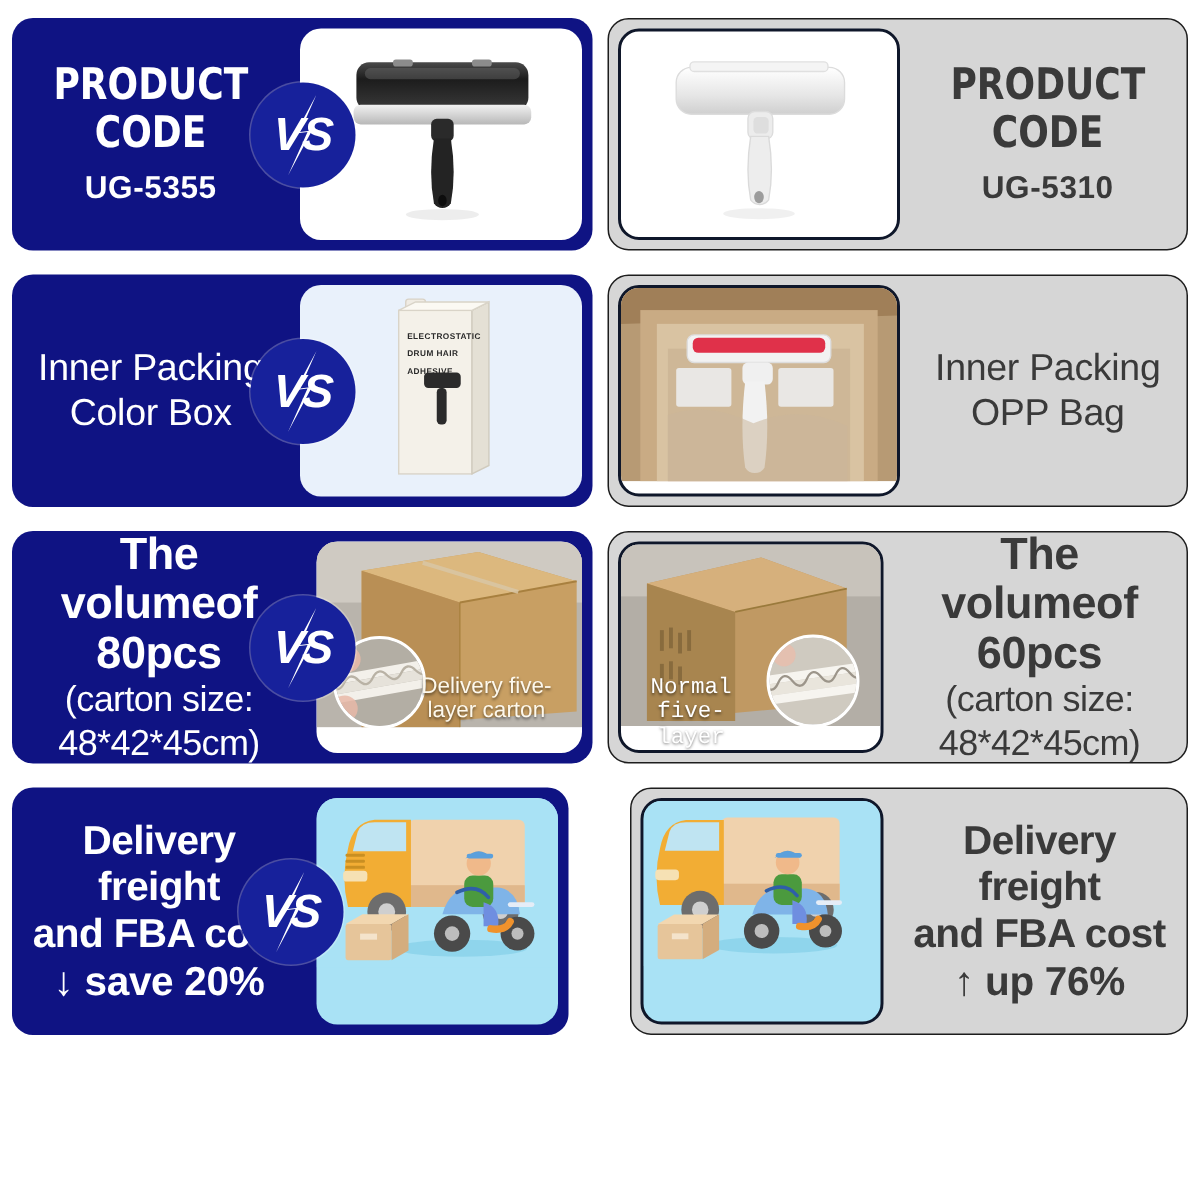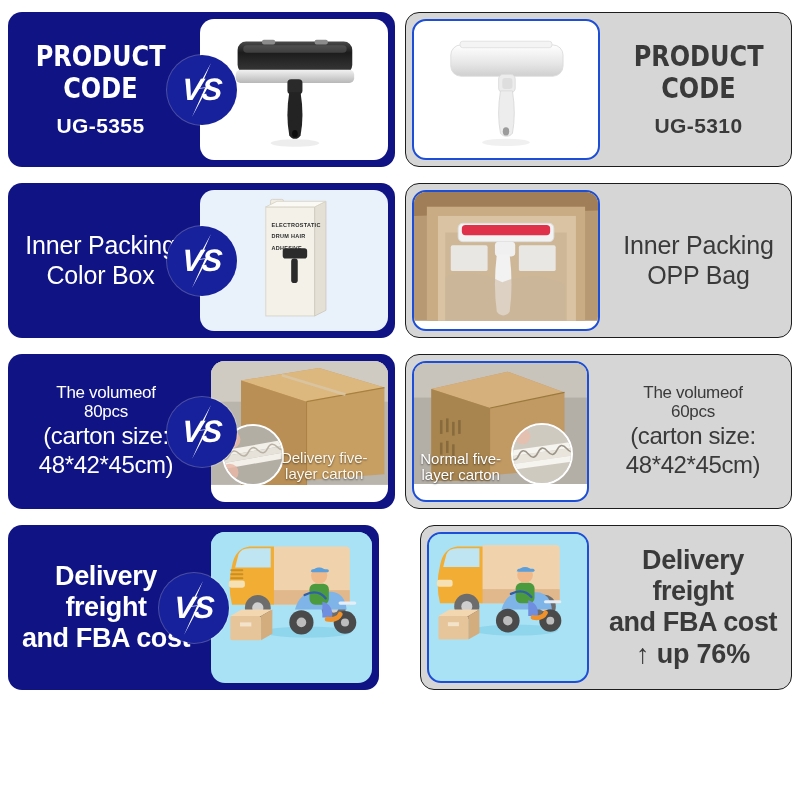"The volumeof" .t-bold { font-size: 17px -> 30px; font-weight: 400 -> 700 }
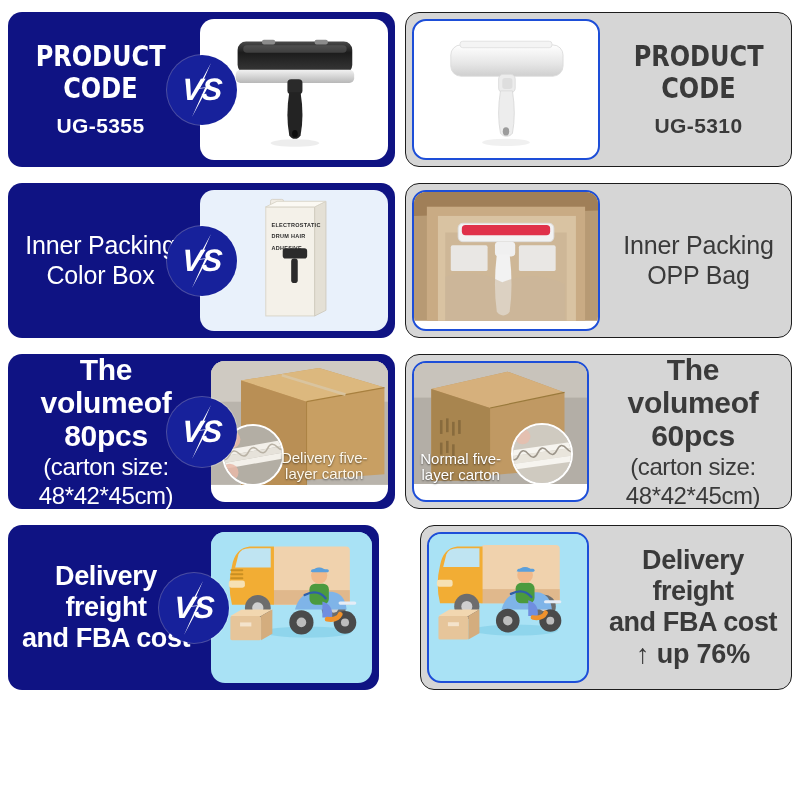"Normal five-" .side.right .imgcard { border: 2px solid #1d4ed8 -> 2px solid #0f172a; font-family: none -> Liberation Mono, monospace }
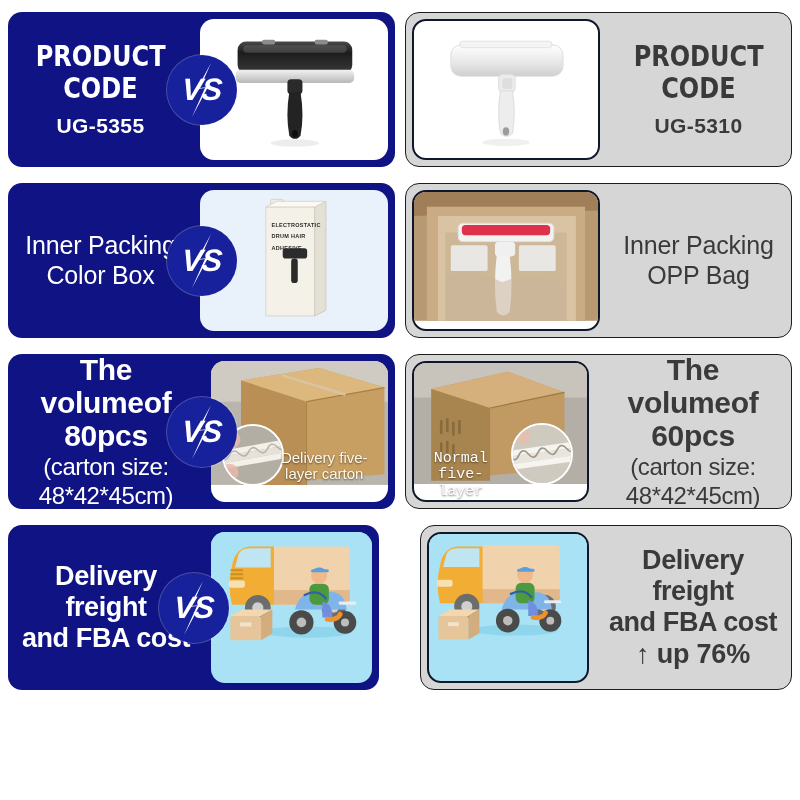"↓ save 20%" div.t-save { html: none -> <div>↓ save 20%</div> }
